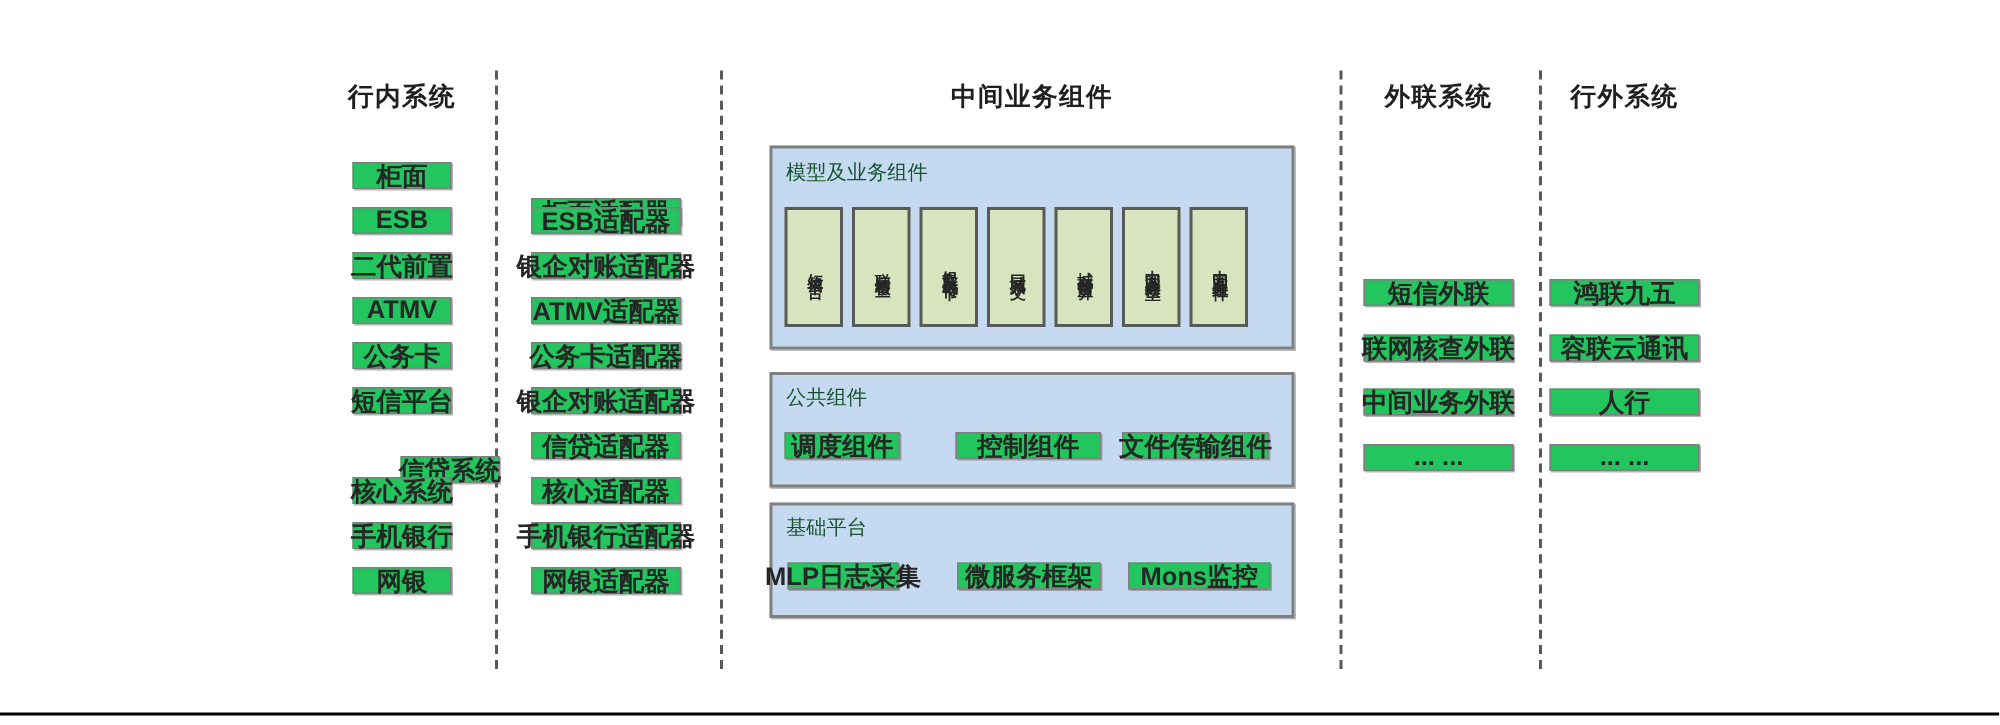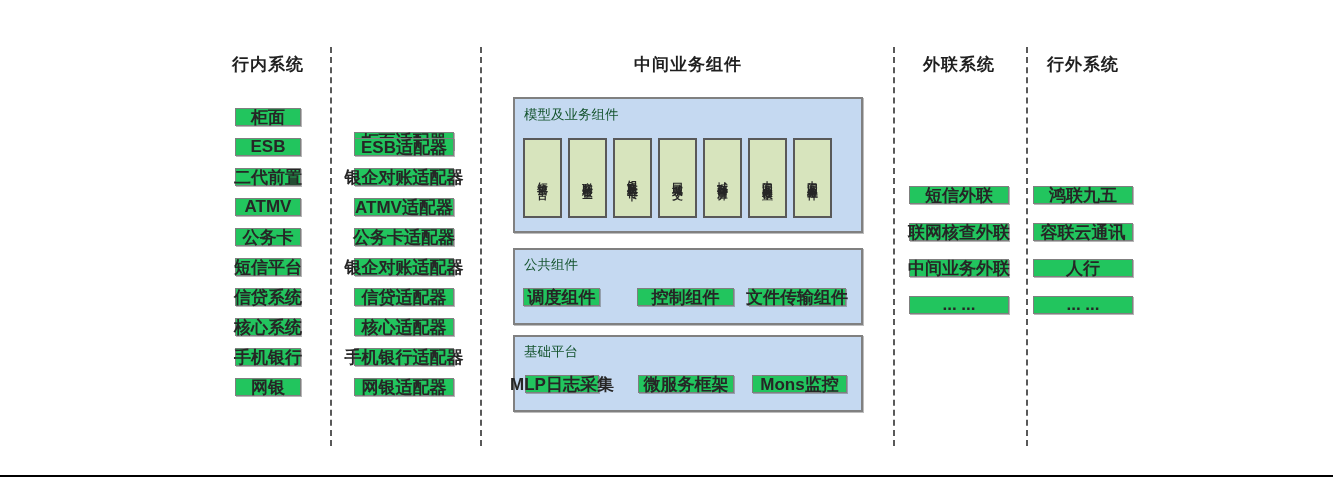"信贷系统" div.gbox { margin-left: none -> 32px; top: 288px -> 304px }
